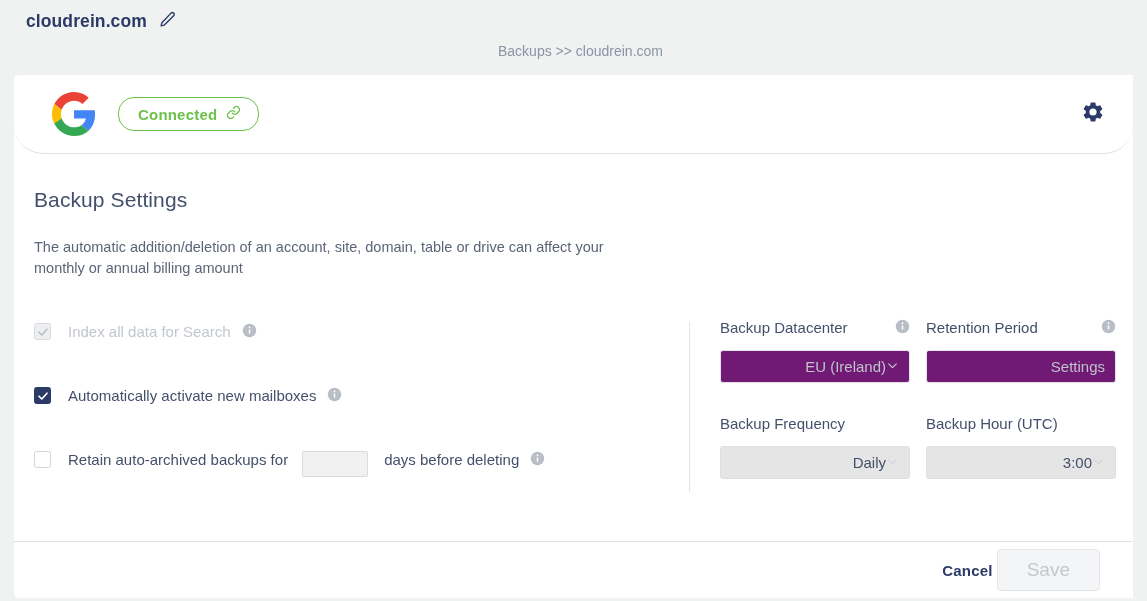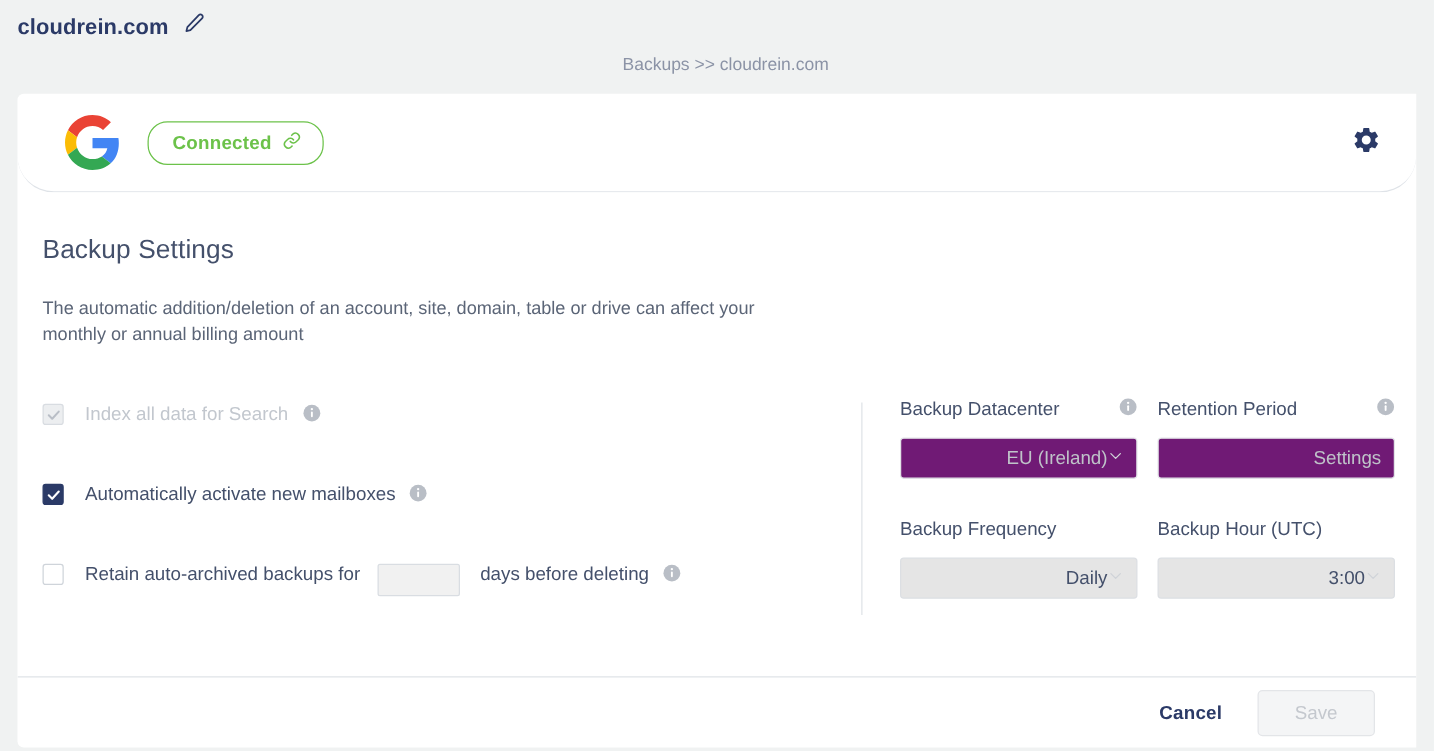"cloudrein.com" .title-row { margin-left: none -> 12px }
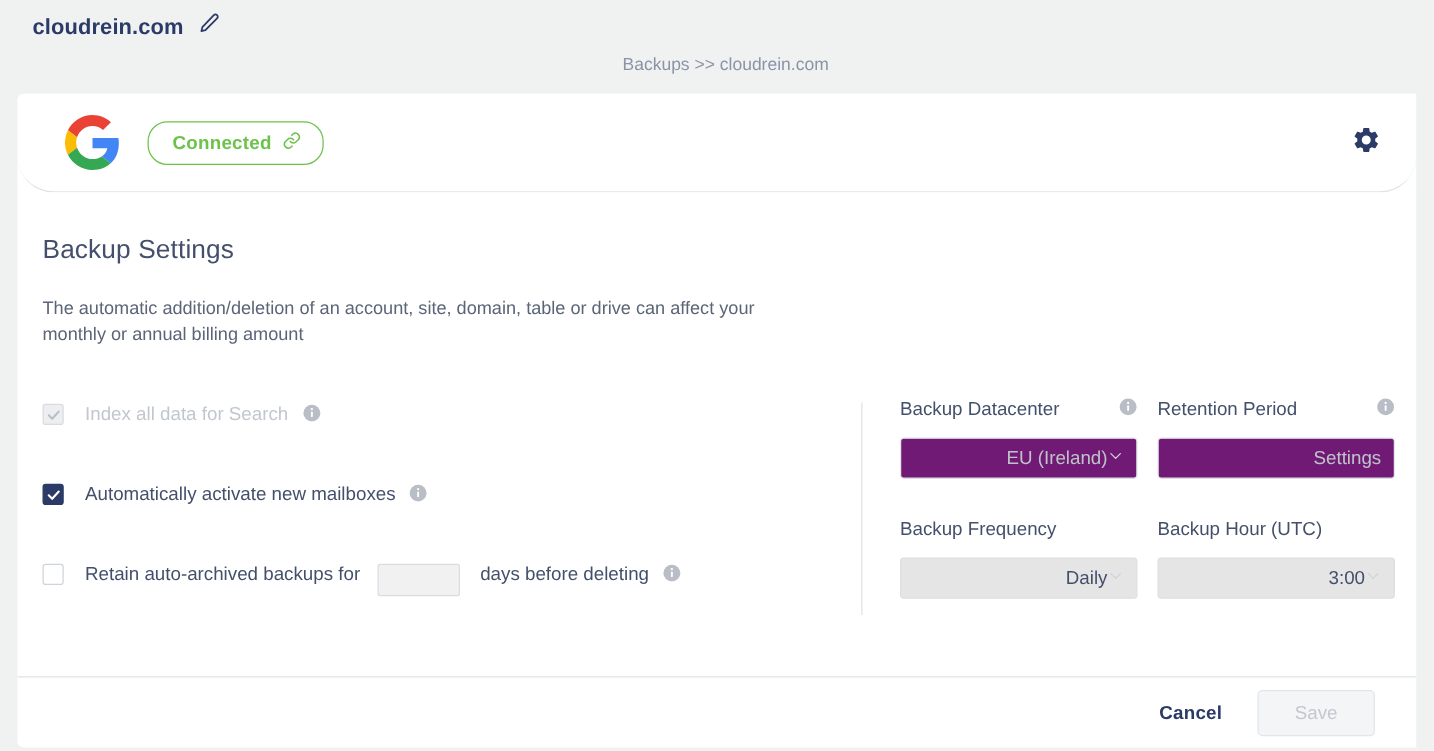"Cancel" .card-foot { gap: 24px -> none }
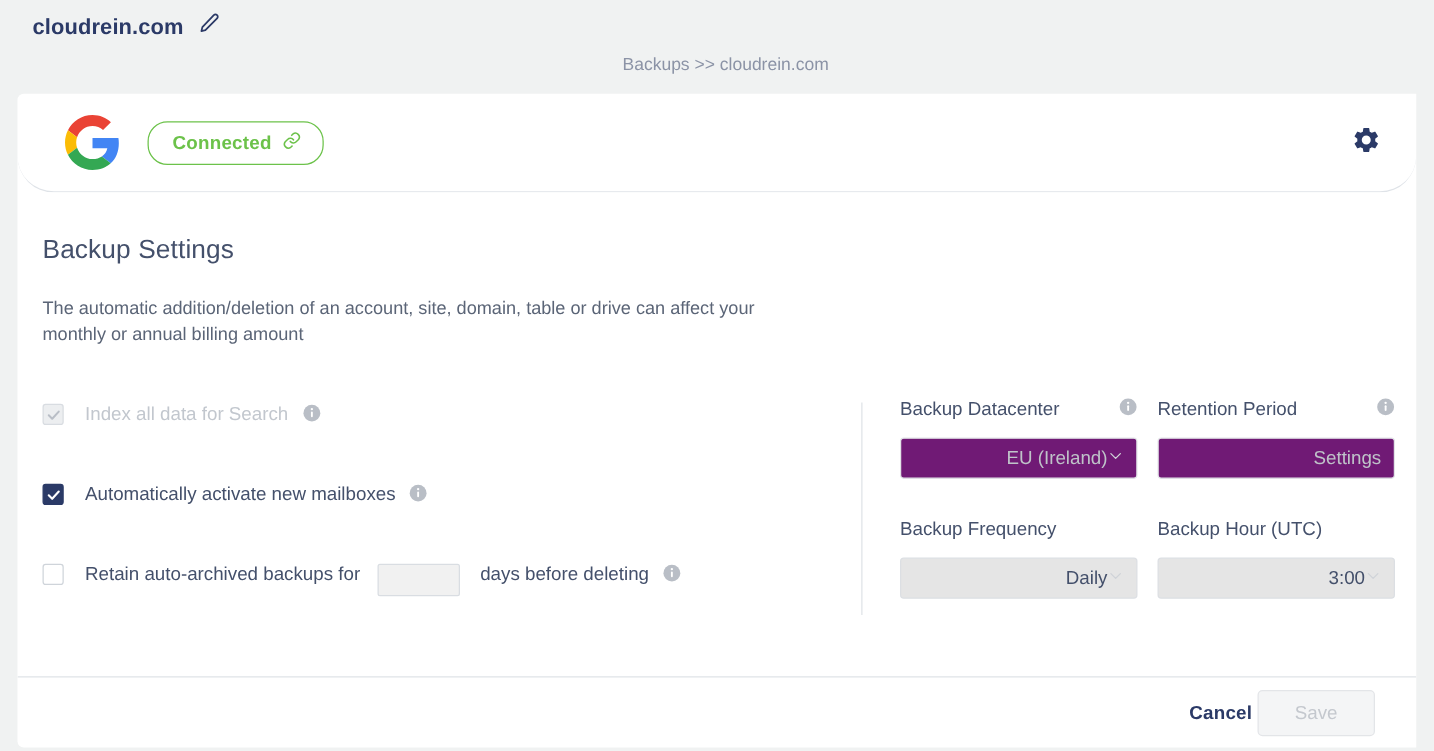"Save" .btn-save { font-size: 15px -> 19px }
